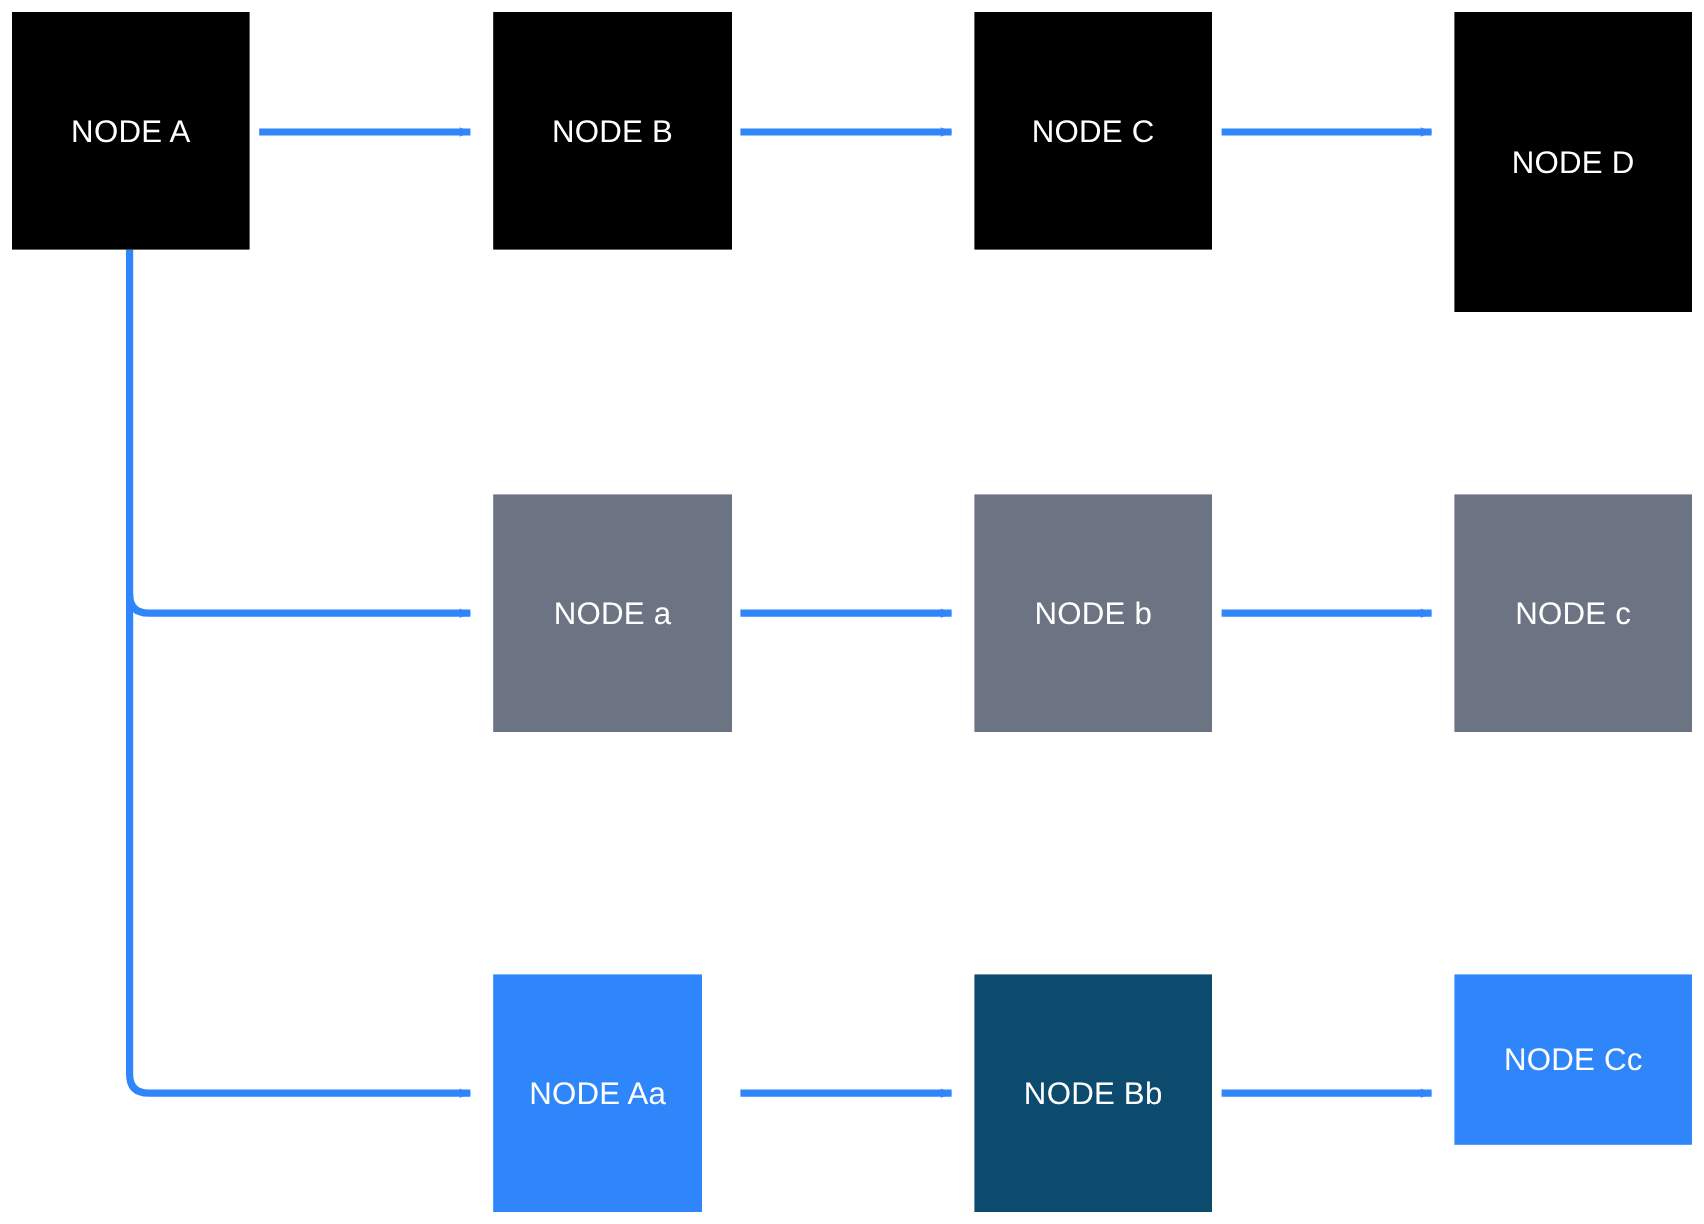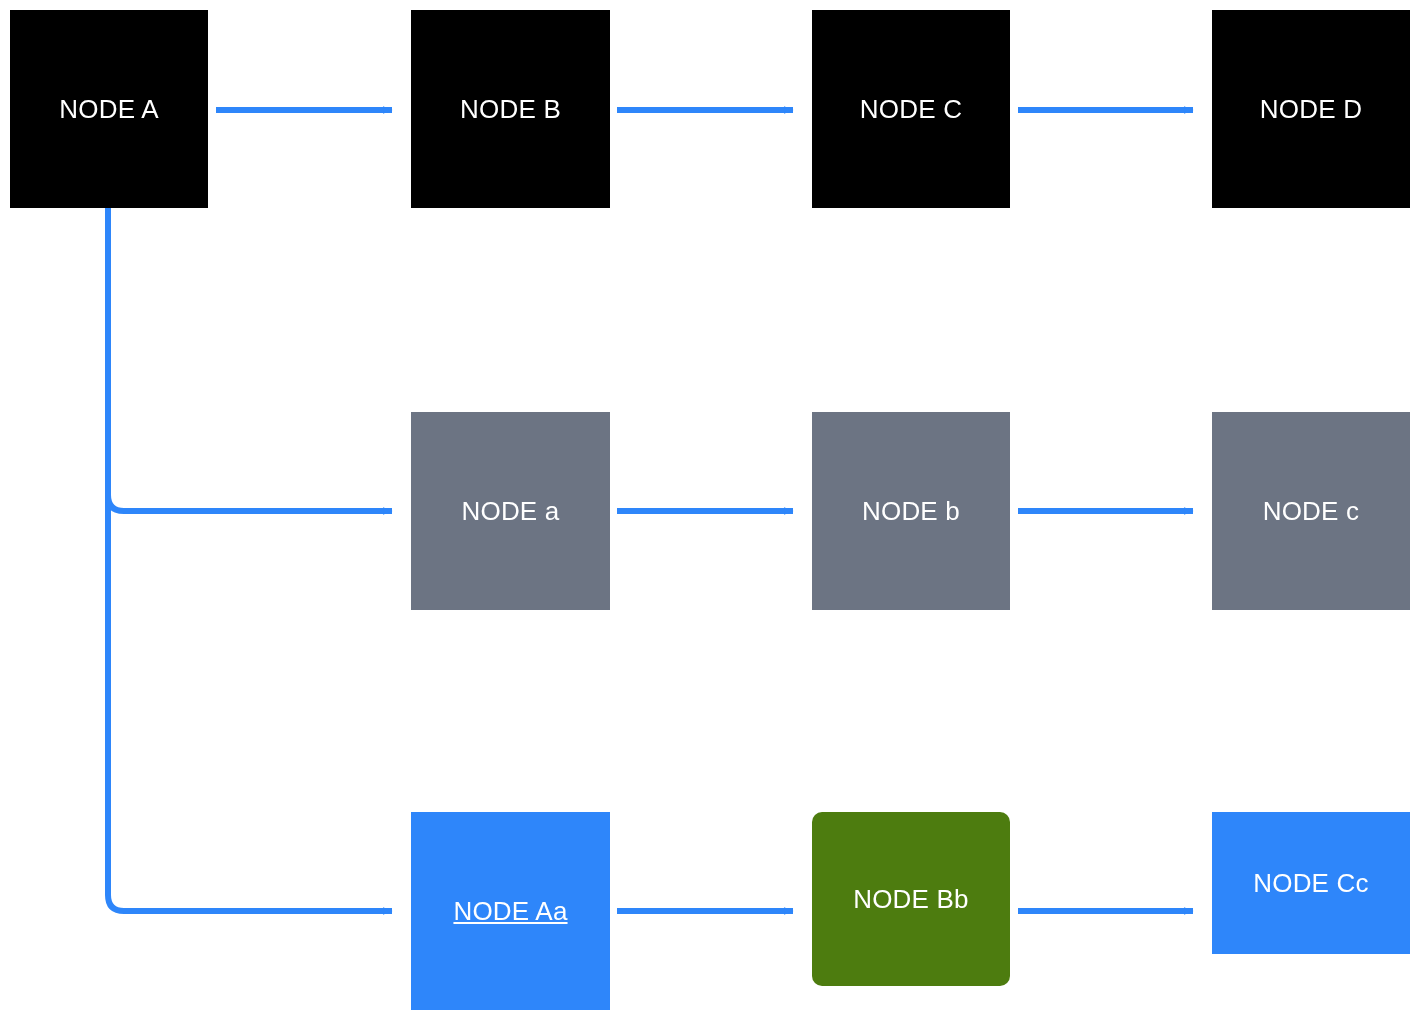"NODE D" div.node { height: 198px -> 250px }
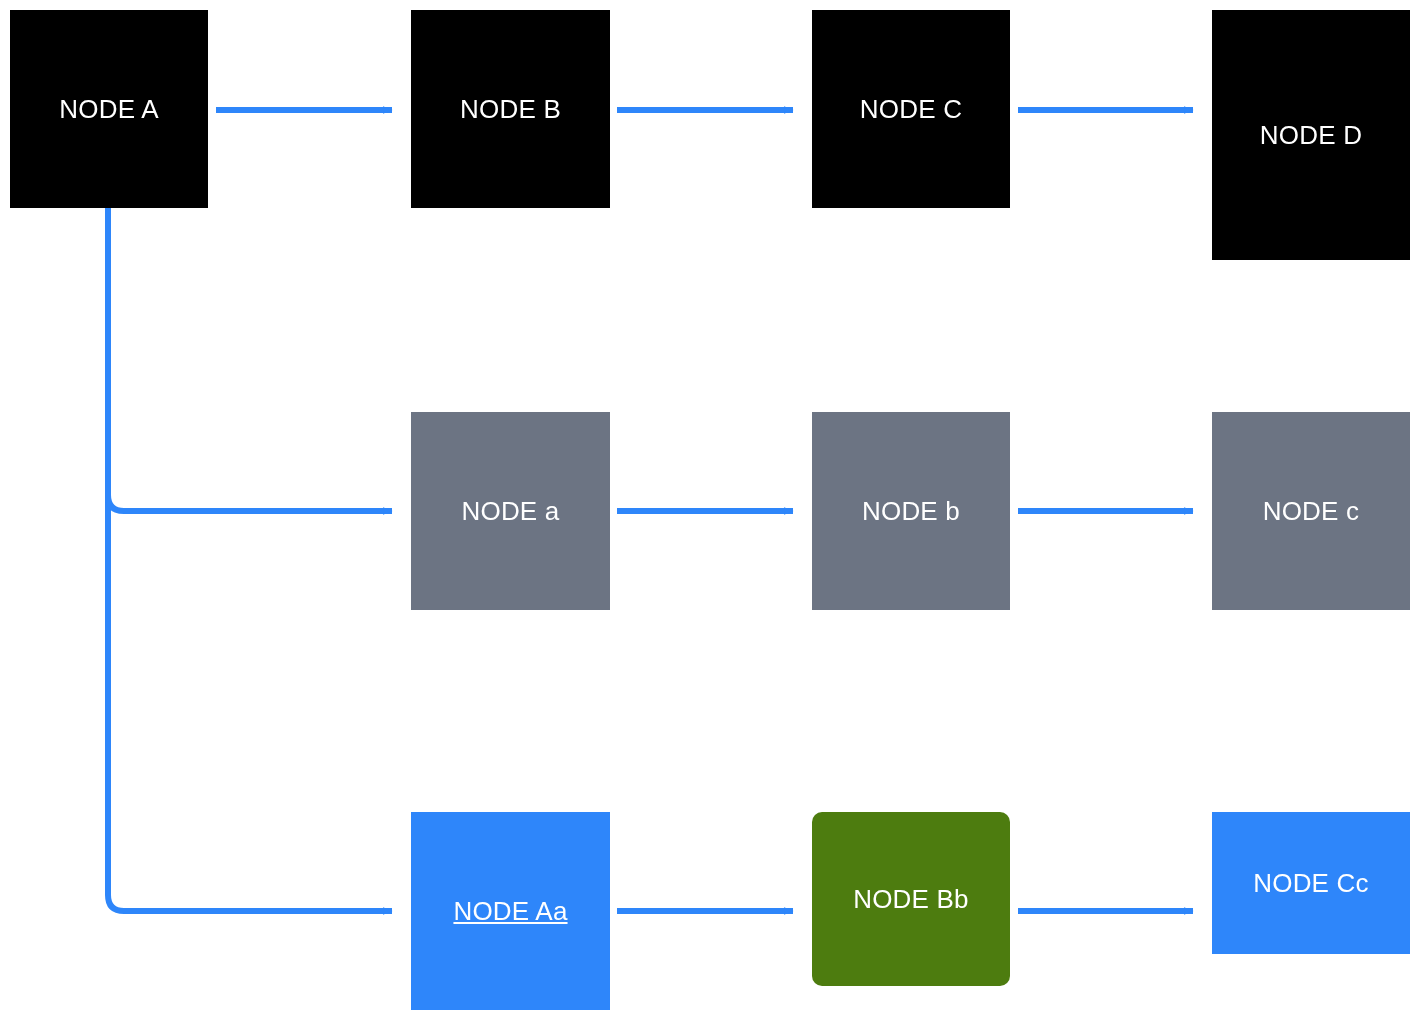"NODE Aa" div.node { text-decoration: underline -> none; width: 199px -> 174px }
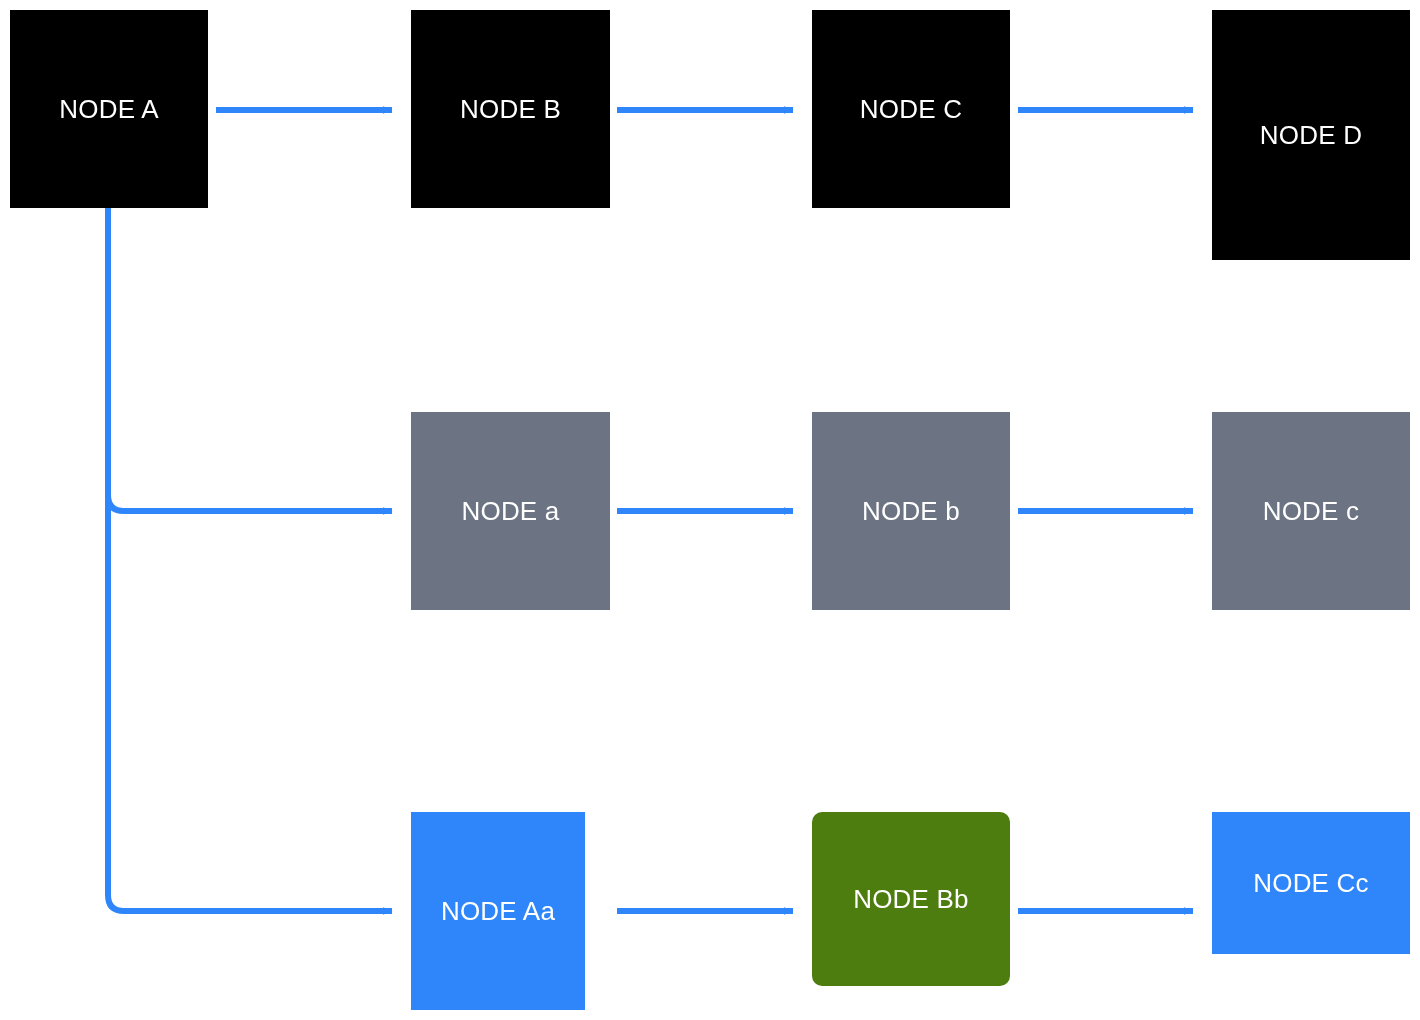"NODE Bb" div.node { background: #4d7c0f -> #0c4a6e; border-radius: 10px -> none; height: 174px -> 198px }
